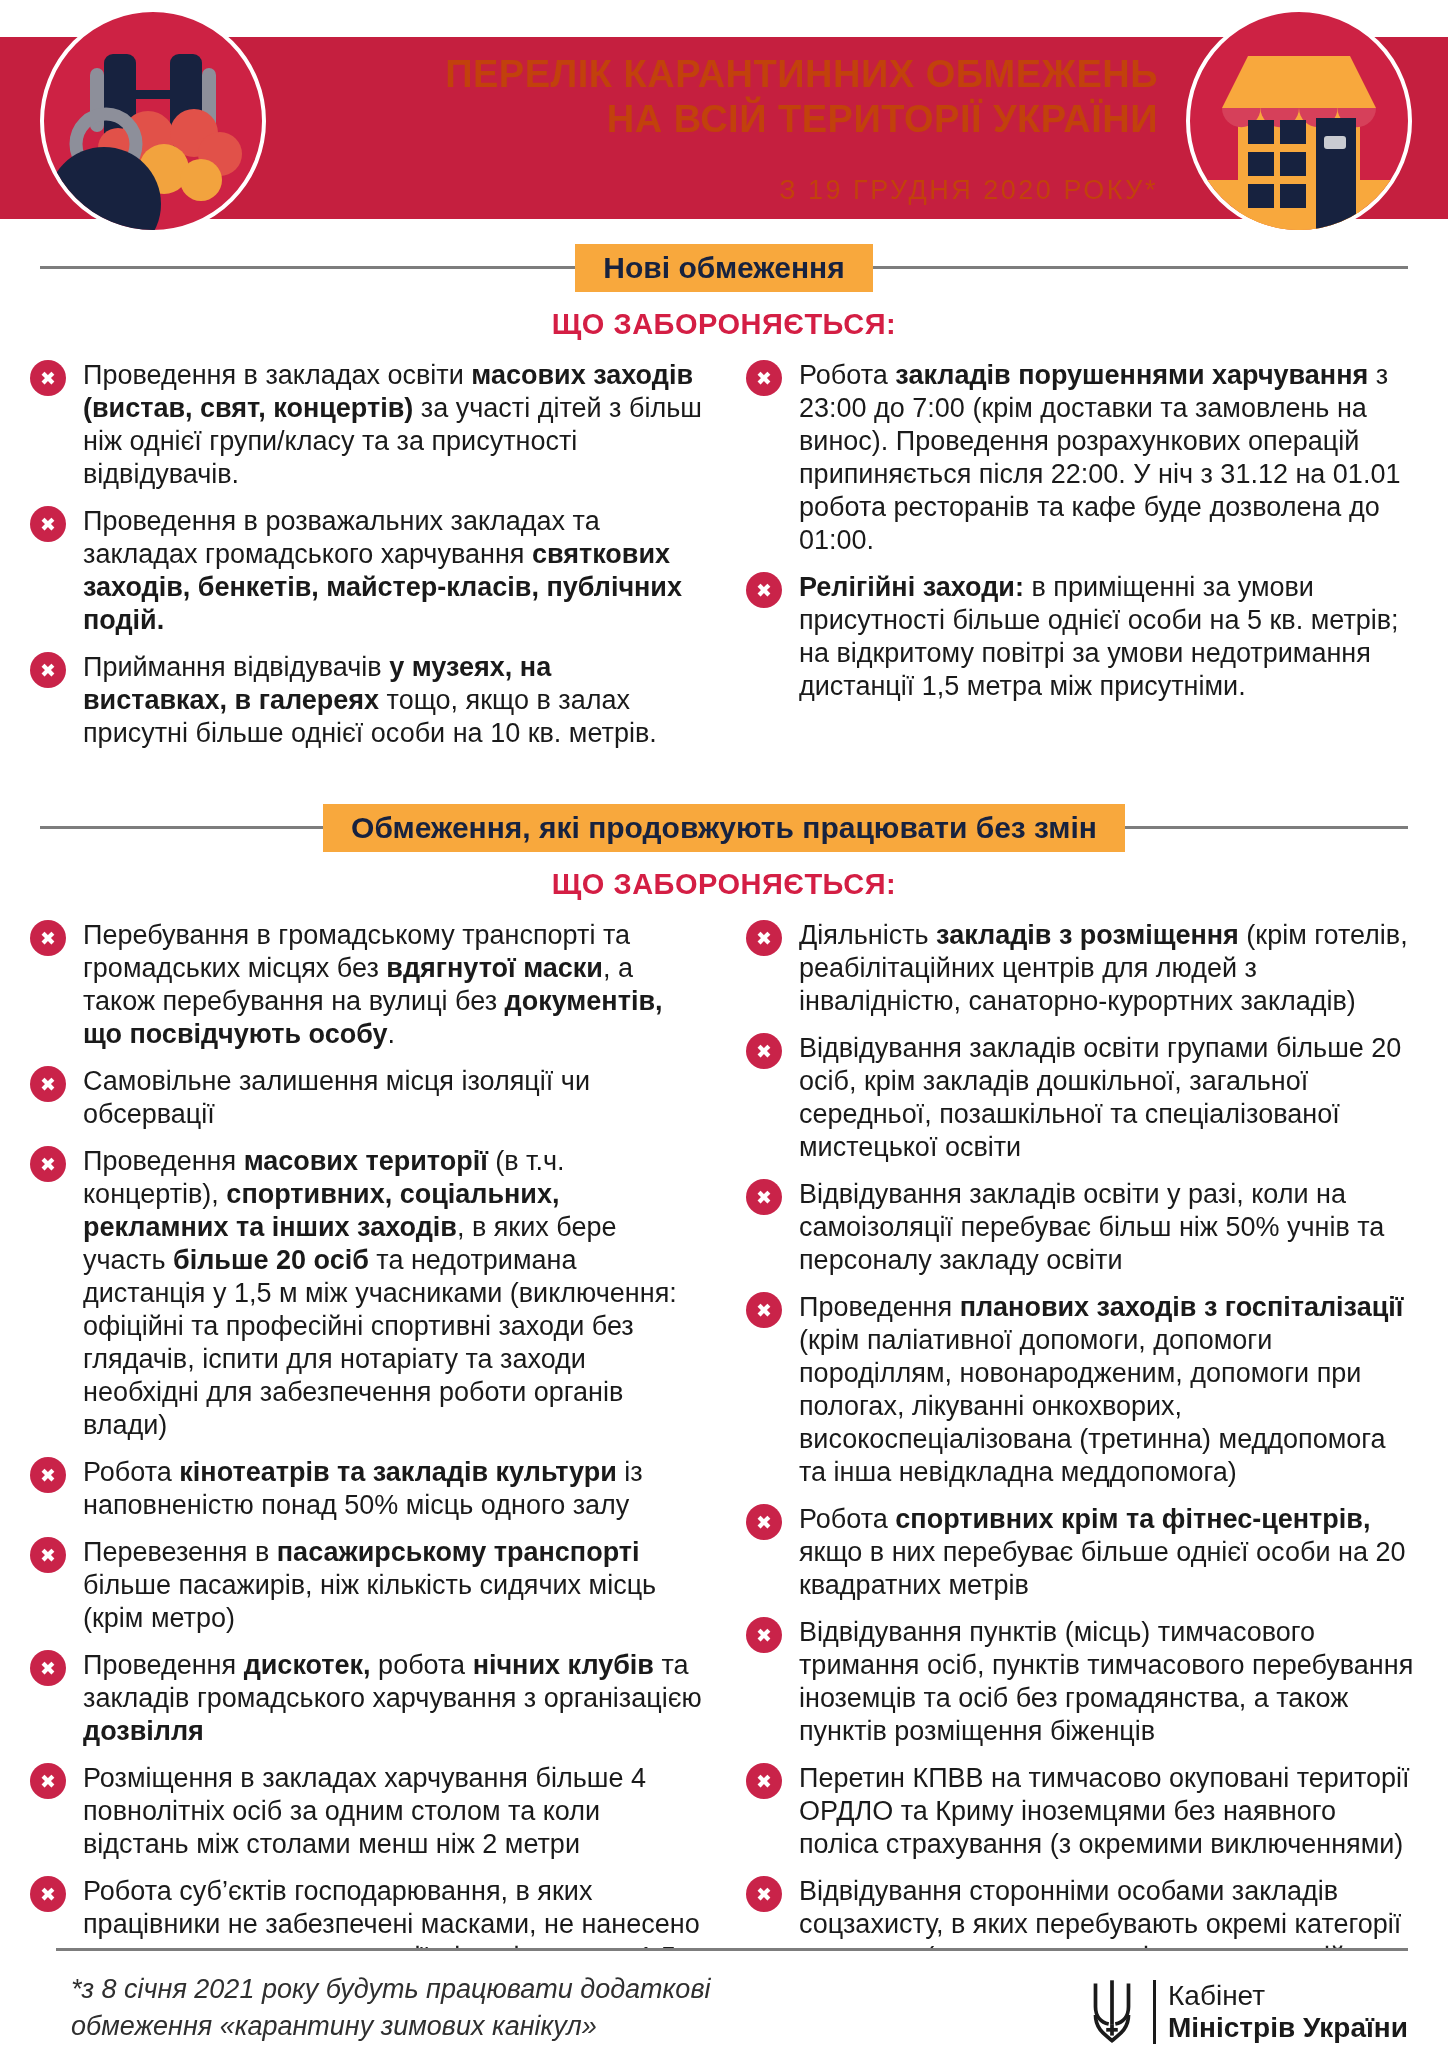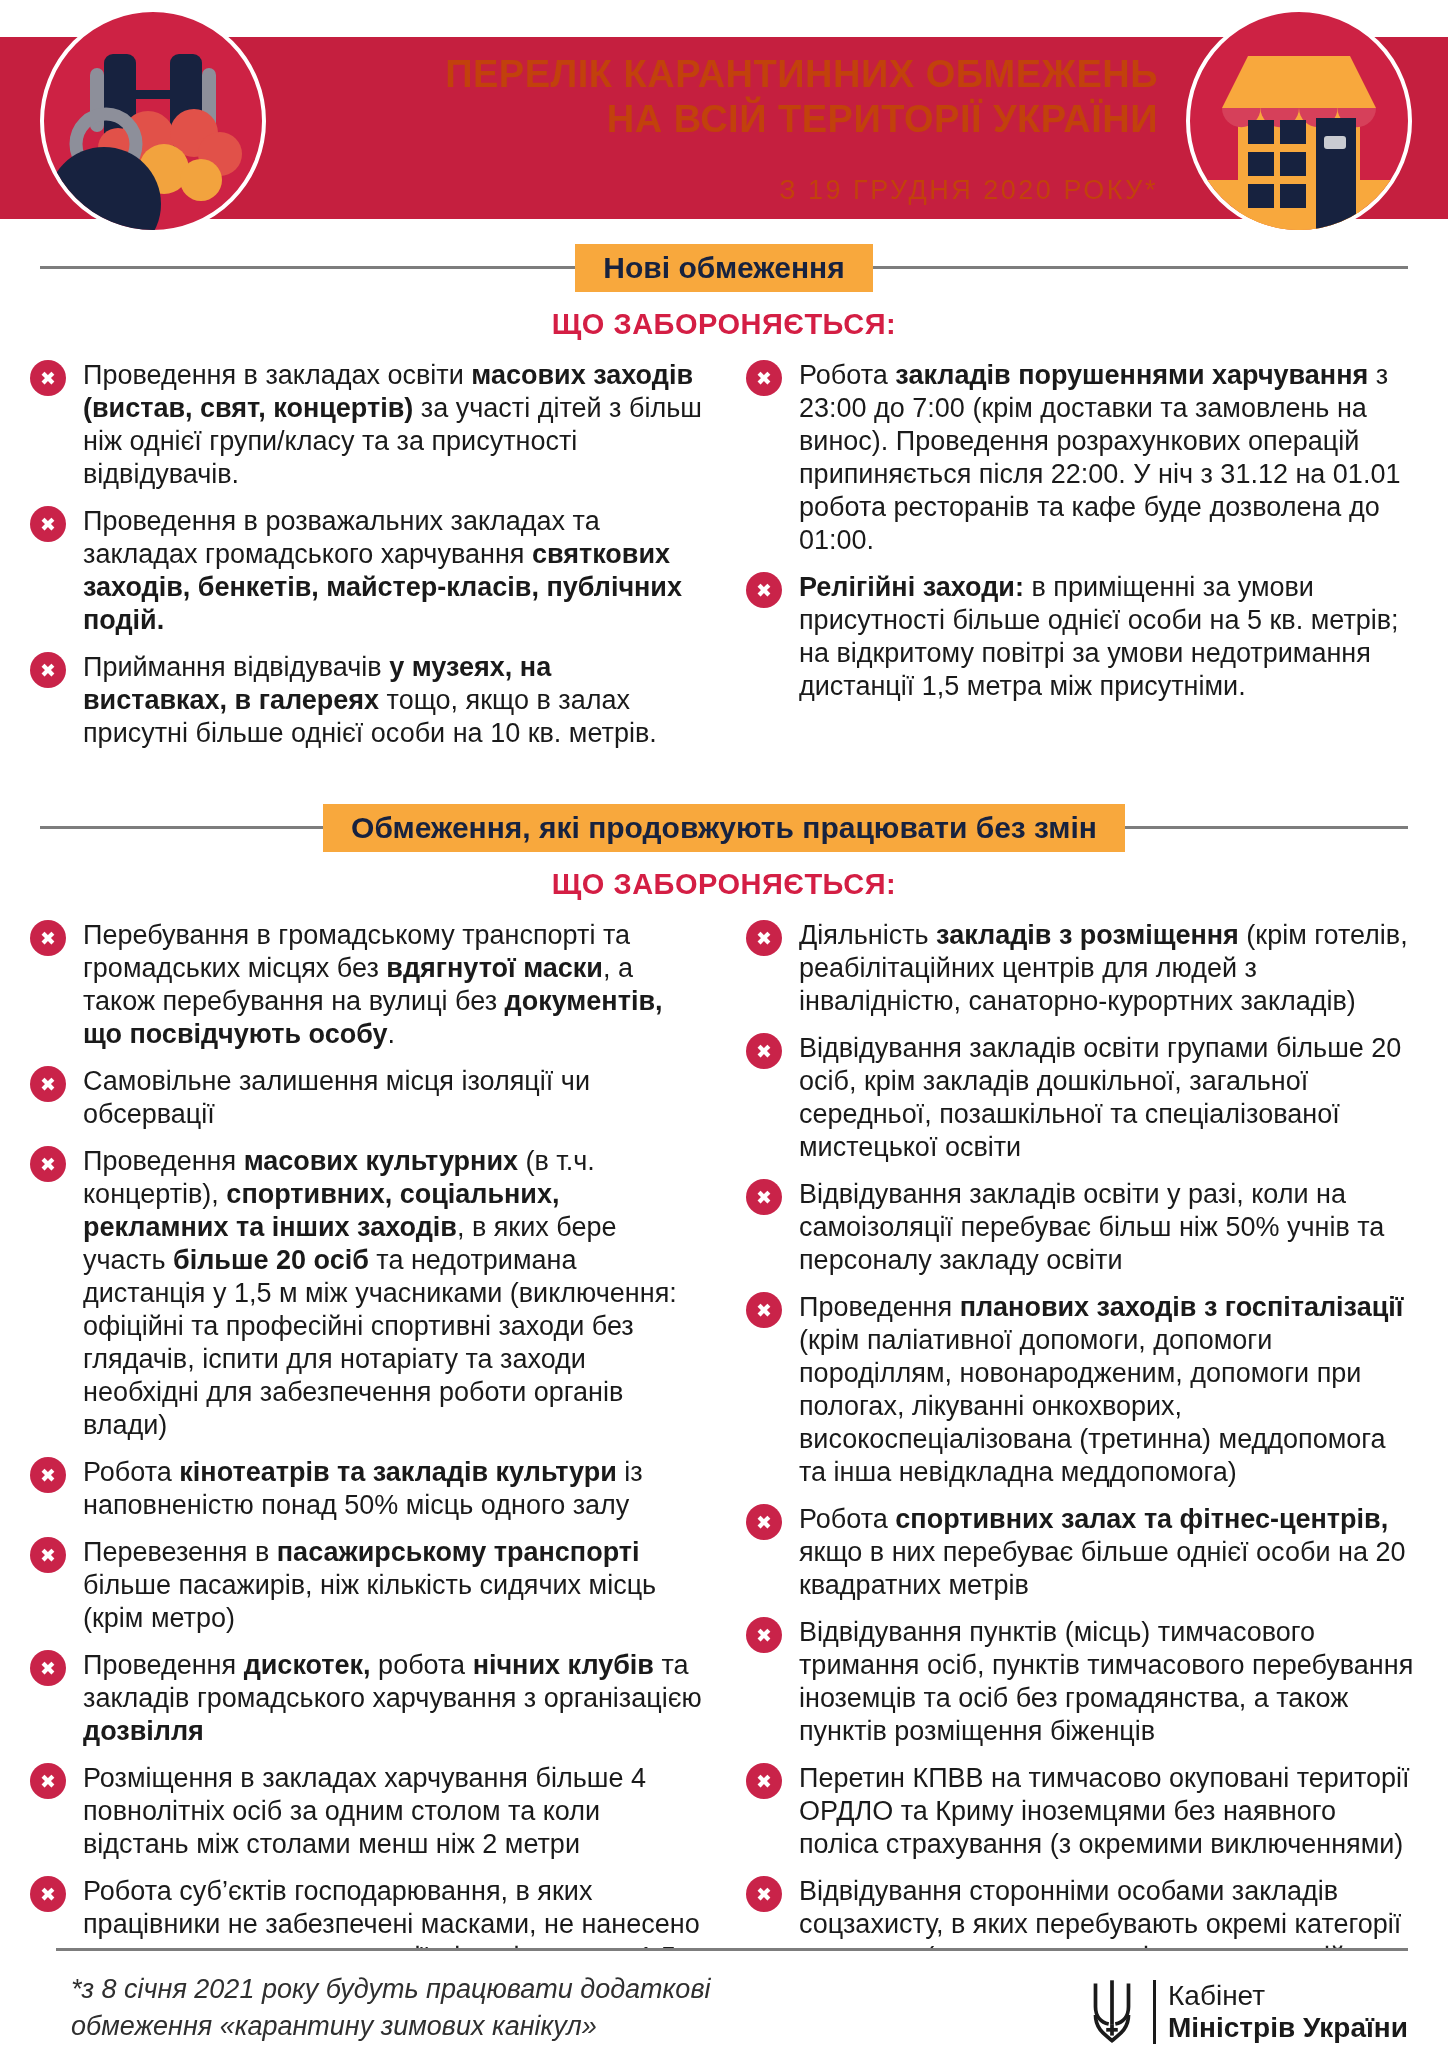"масових культурних" b { text: культурних -> території }
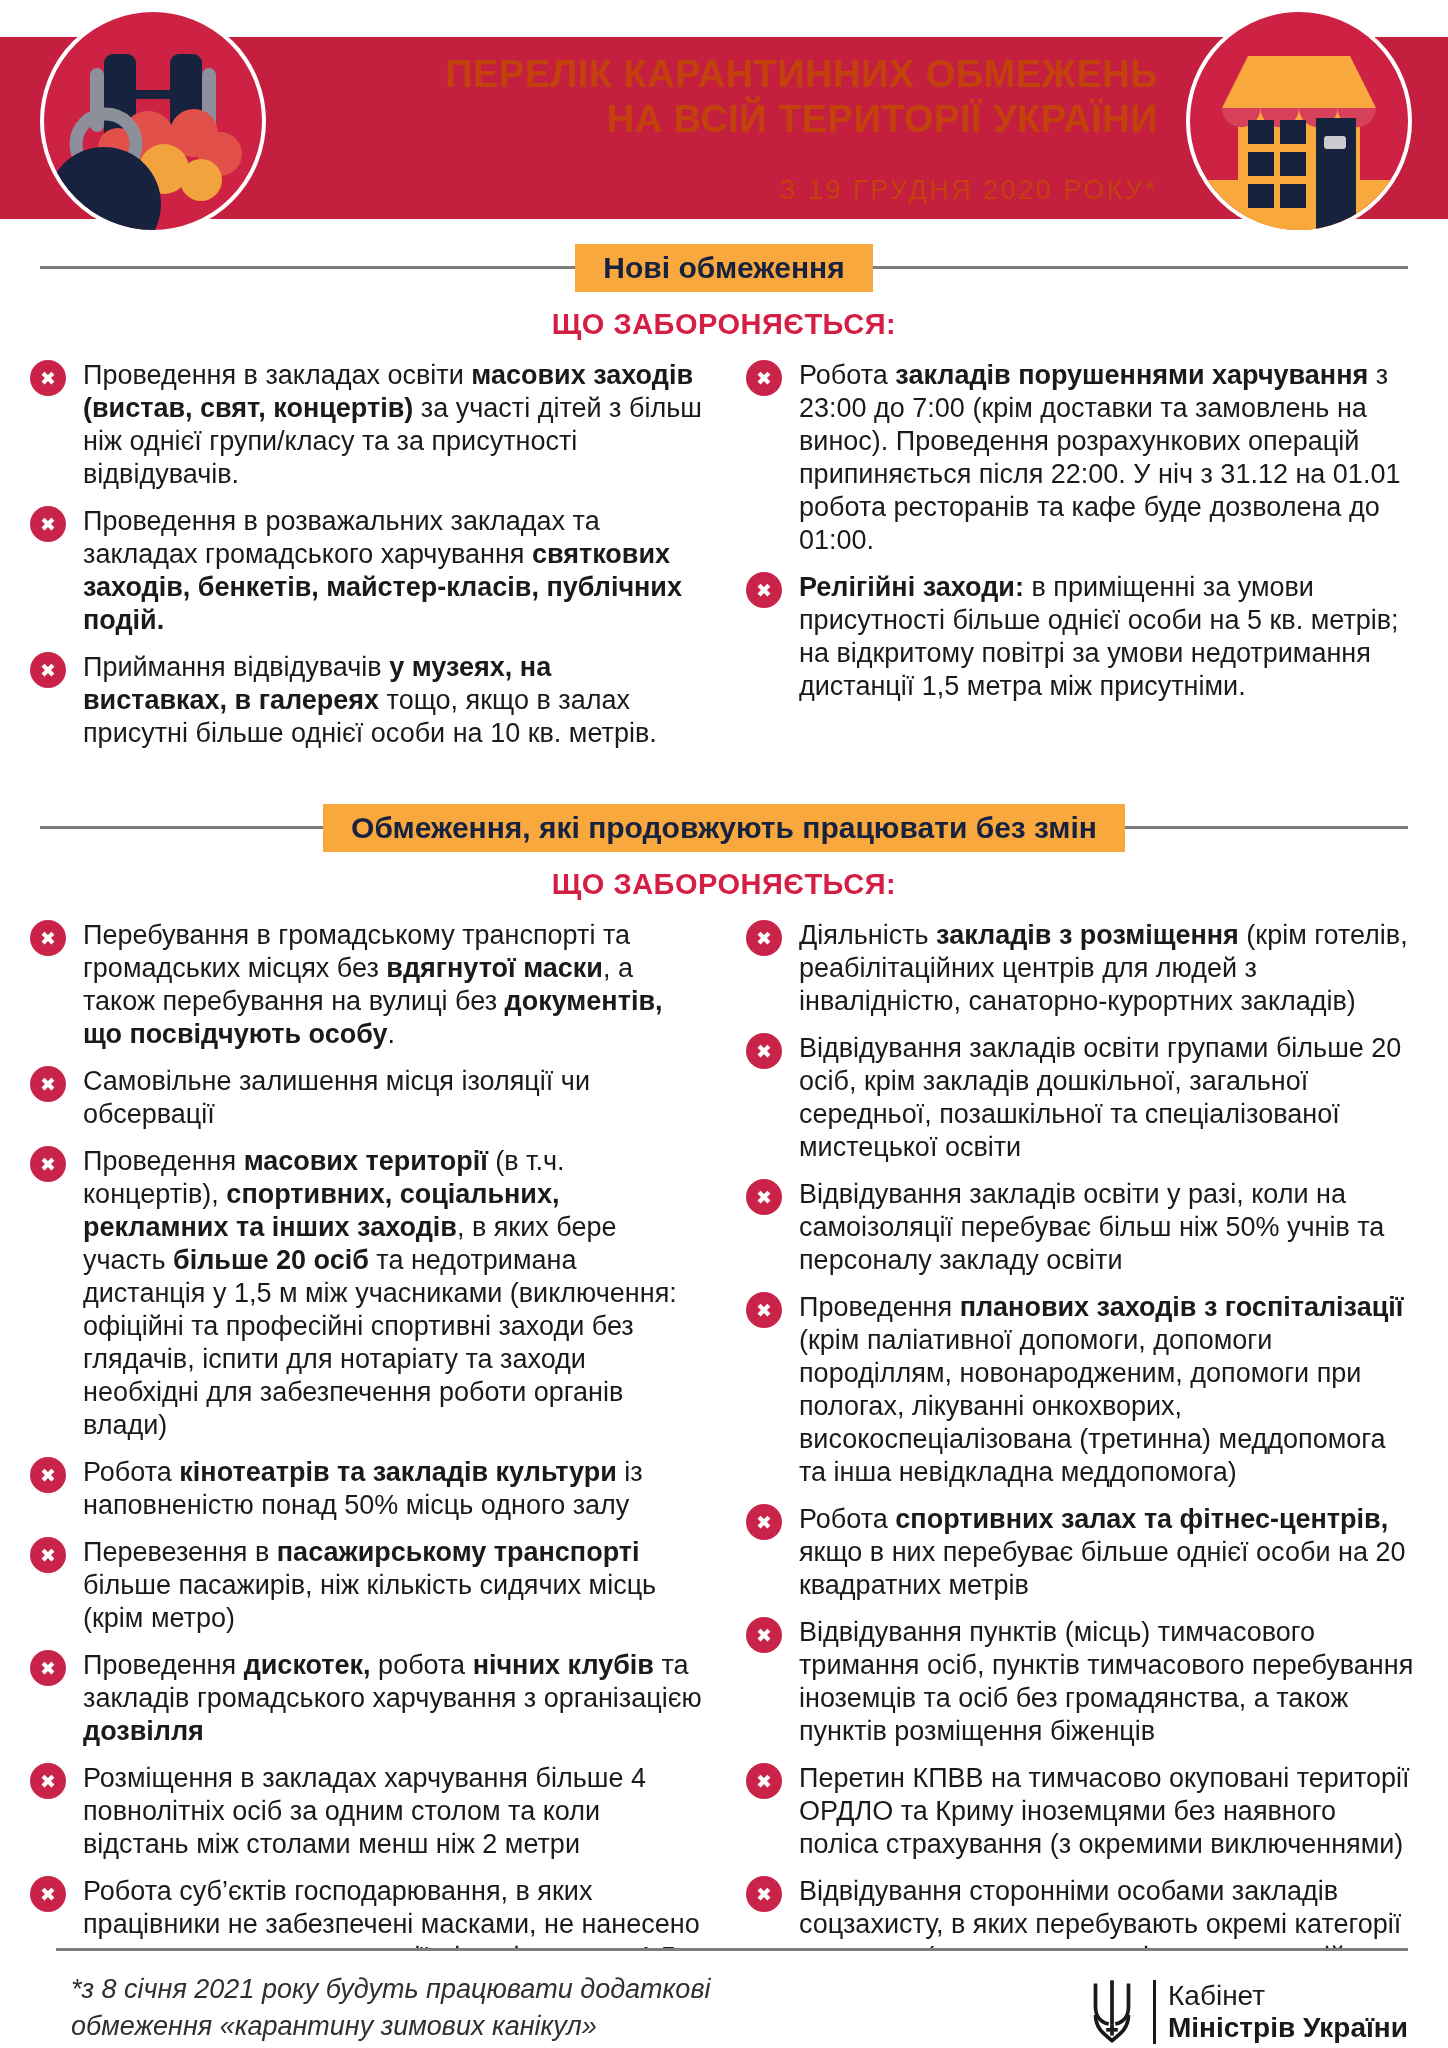"спортивних залах та фітнес-центрів," b { text: залах -> крім }
